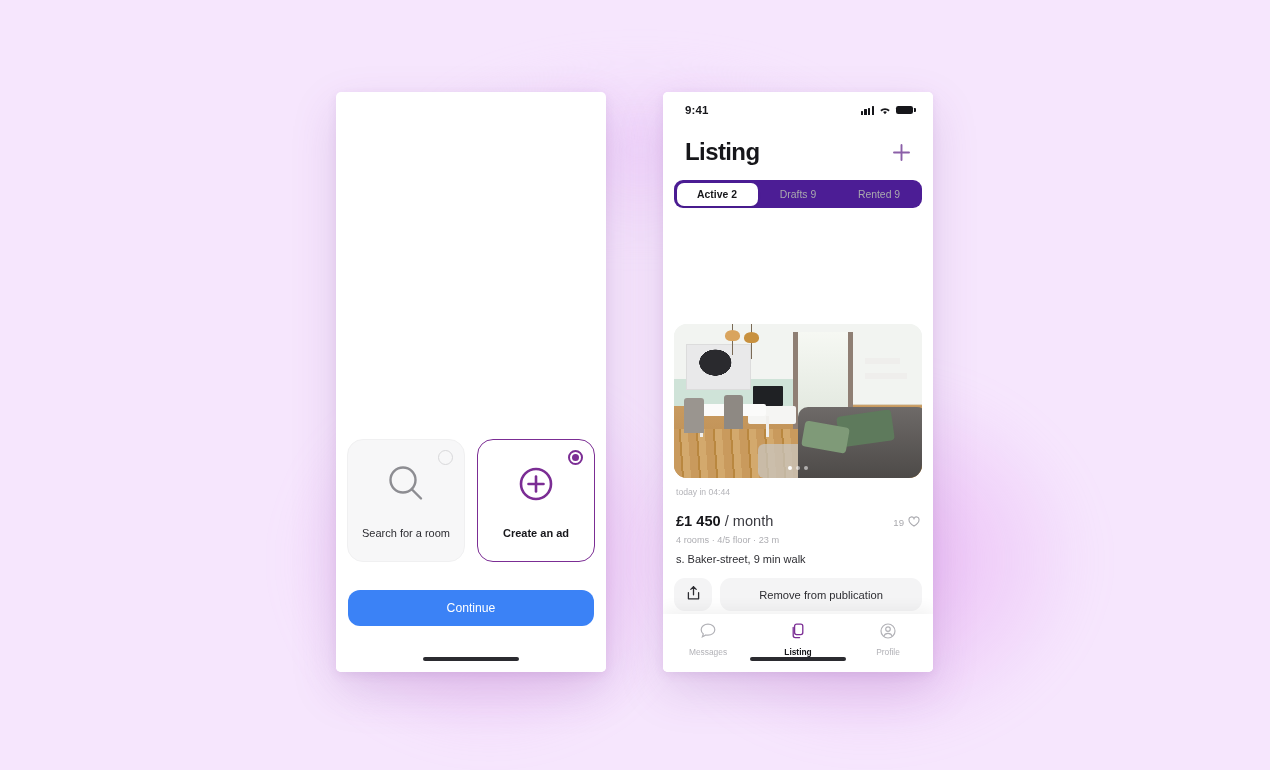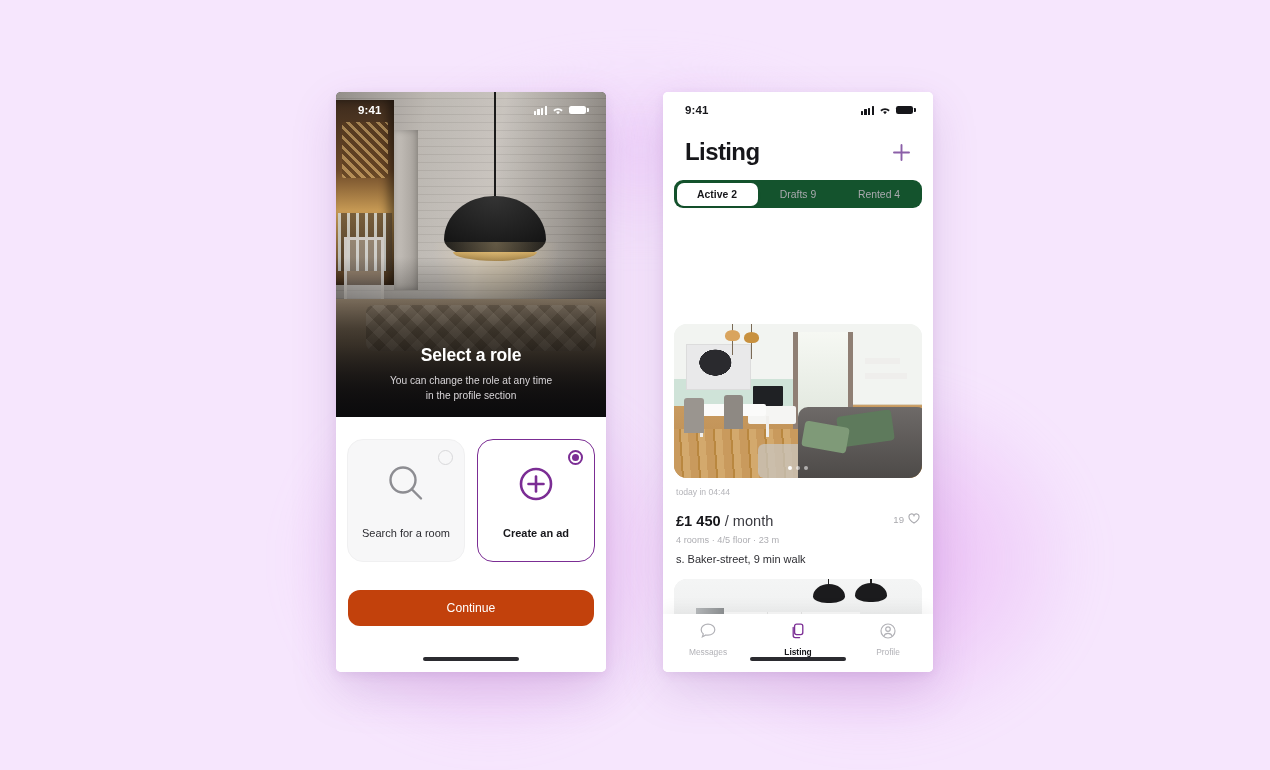"Active 2" .segs { background: #14532d -> #4c1d95 }
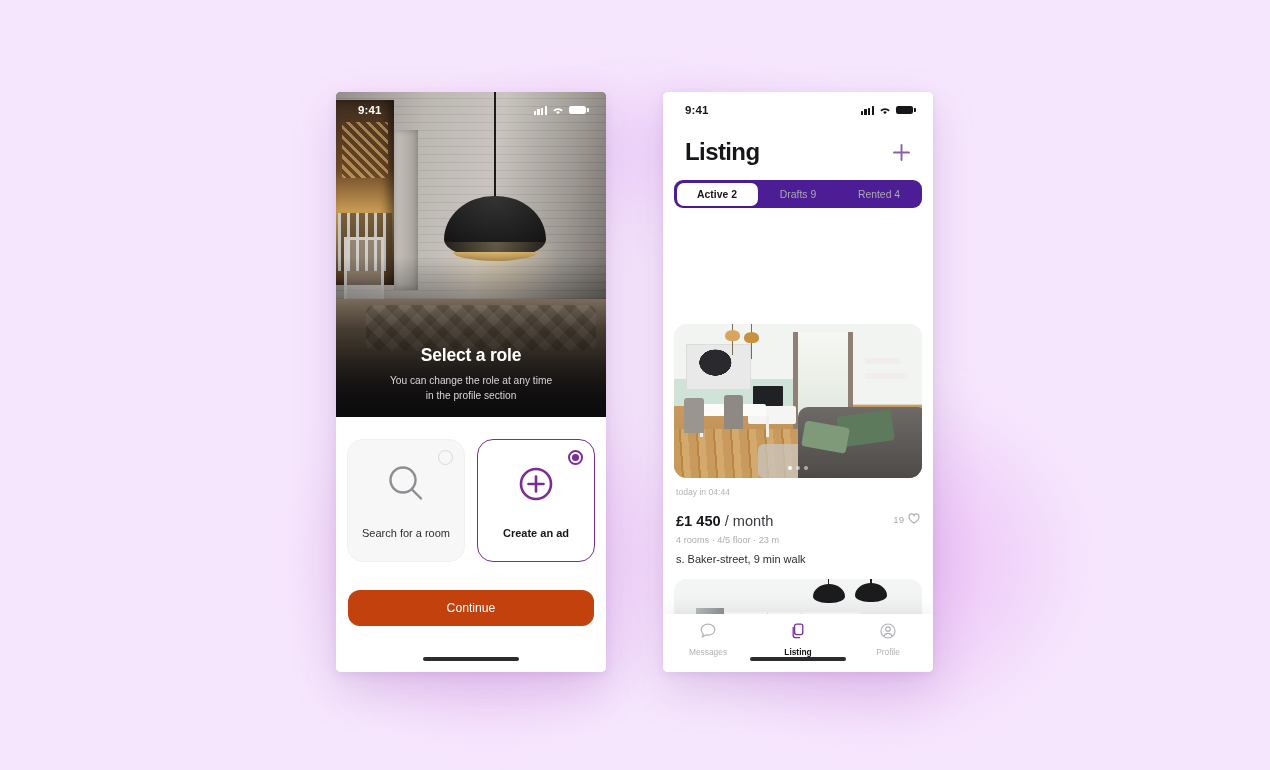"Rented 4" button.seg { text: 4 -> 9 }
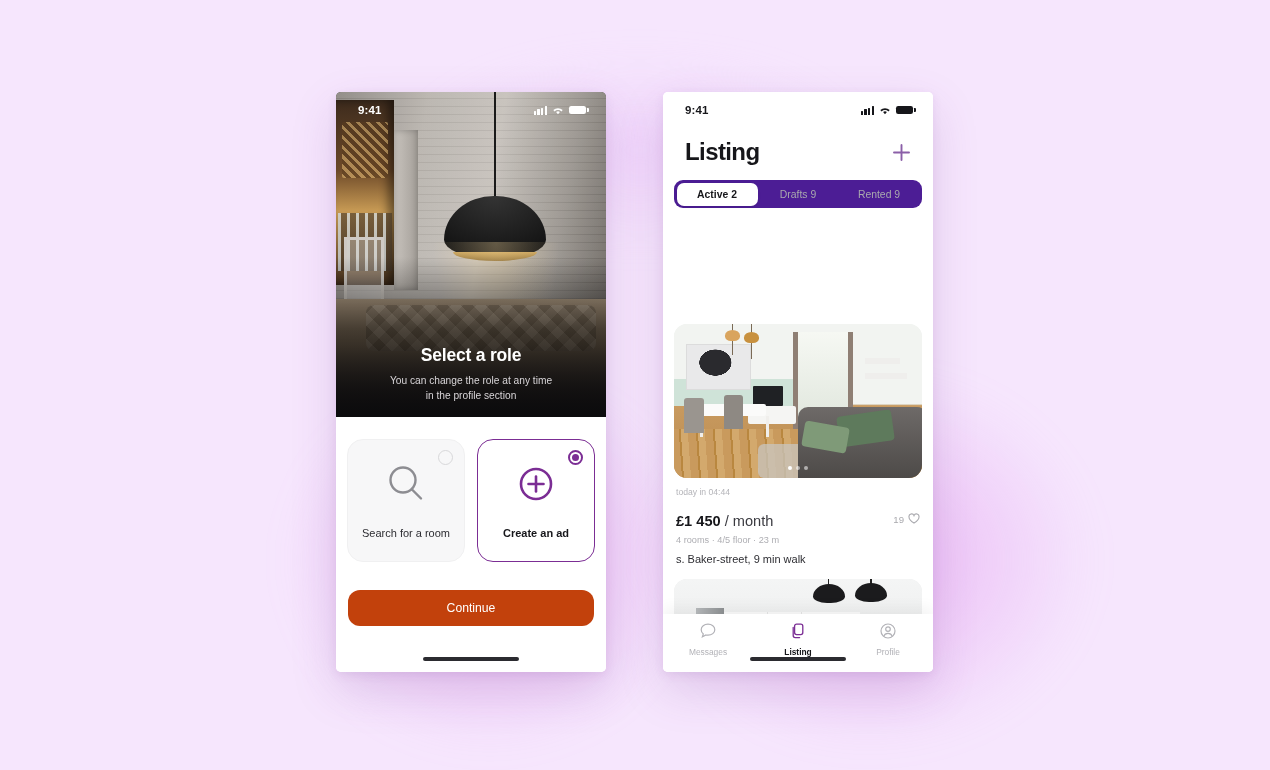"Select a role" div.hero { html: <div> <div></div> <div></div> <div></div> <div></div> <div></div> <div></div> <div></div> <div></div> <div></div> <div> <div>Select a role</div> <div>You can change the role at any time</div> <div>in the profile section</div> </div> </div> -> none }
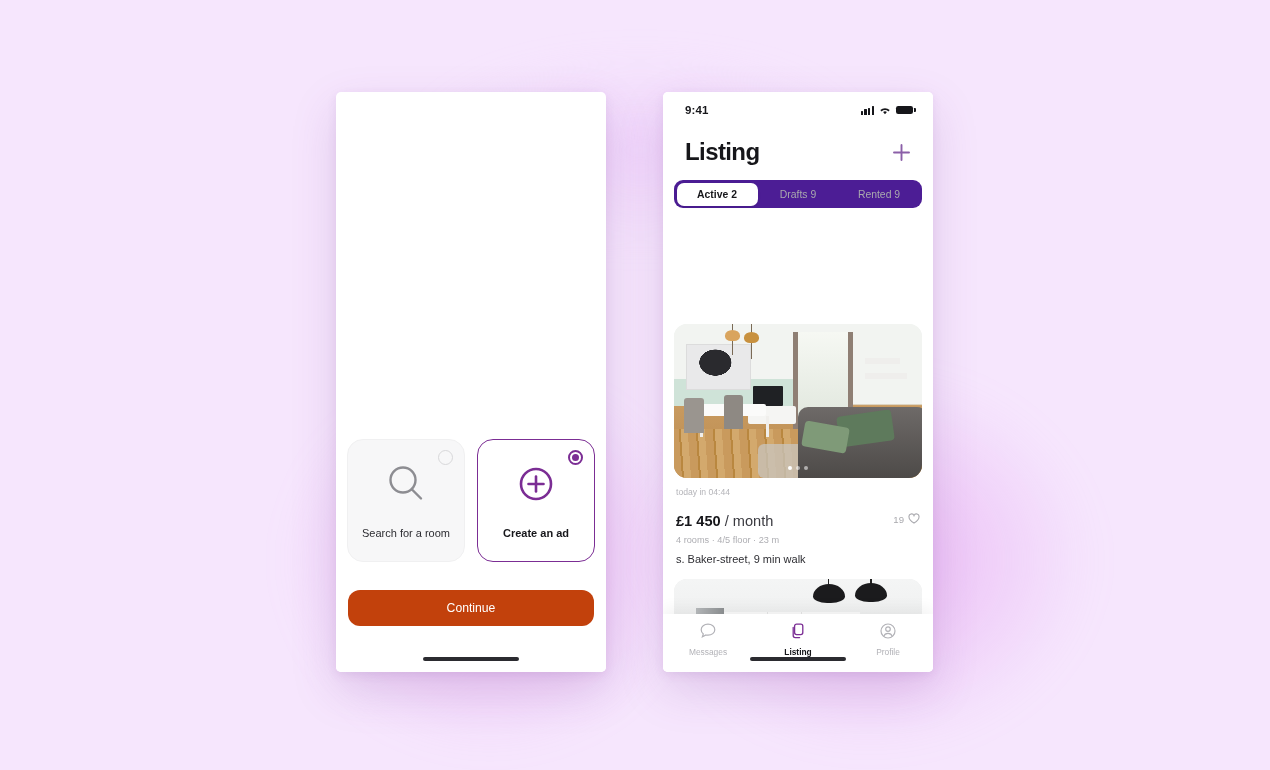"£1 450 / month" .c-pricerow { align-items: flex-start -> flex-end }
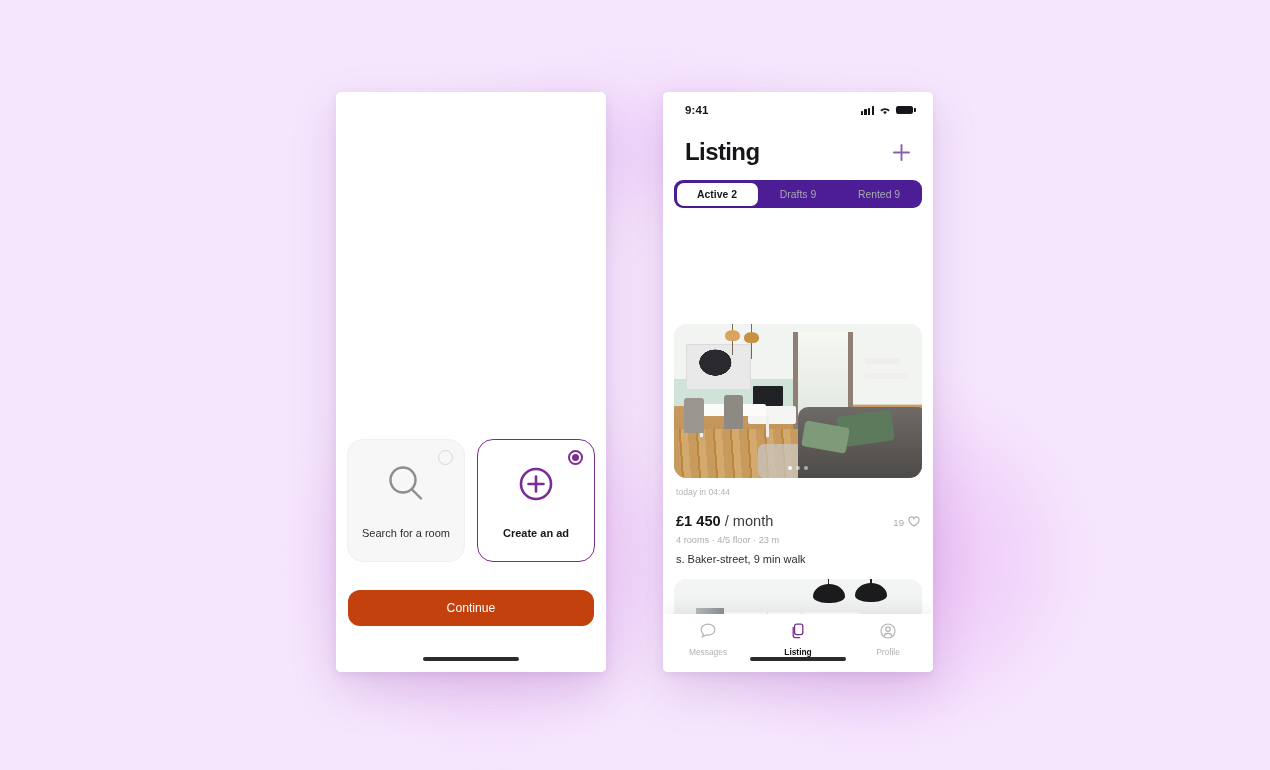"Remove from publication" div.actions { html: none -> <div> <button> <span> <svg> <path></path> <path></path> </svg> </span> </button> <button>Remove from publication</button> </div> }
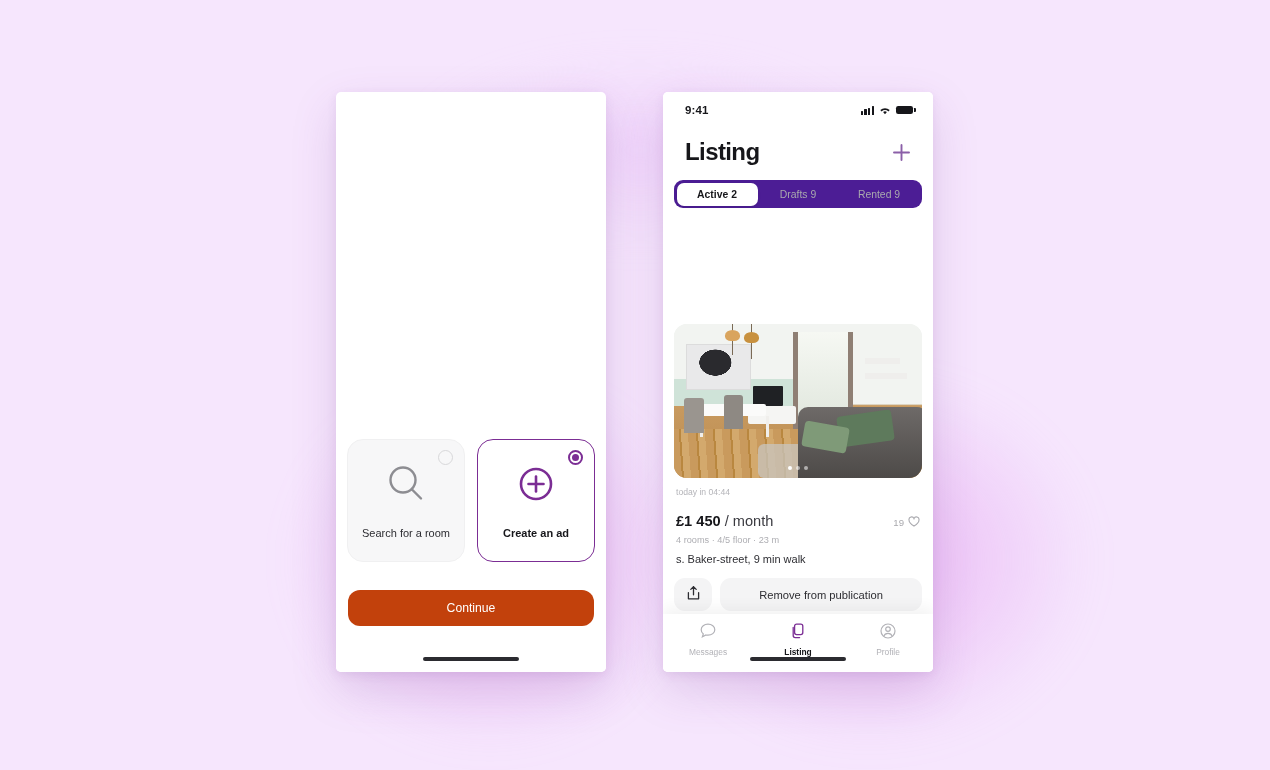"Continue" .continue-btn { background: #c2410c -> #3b82f6 }
